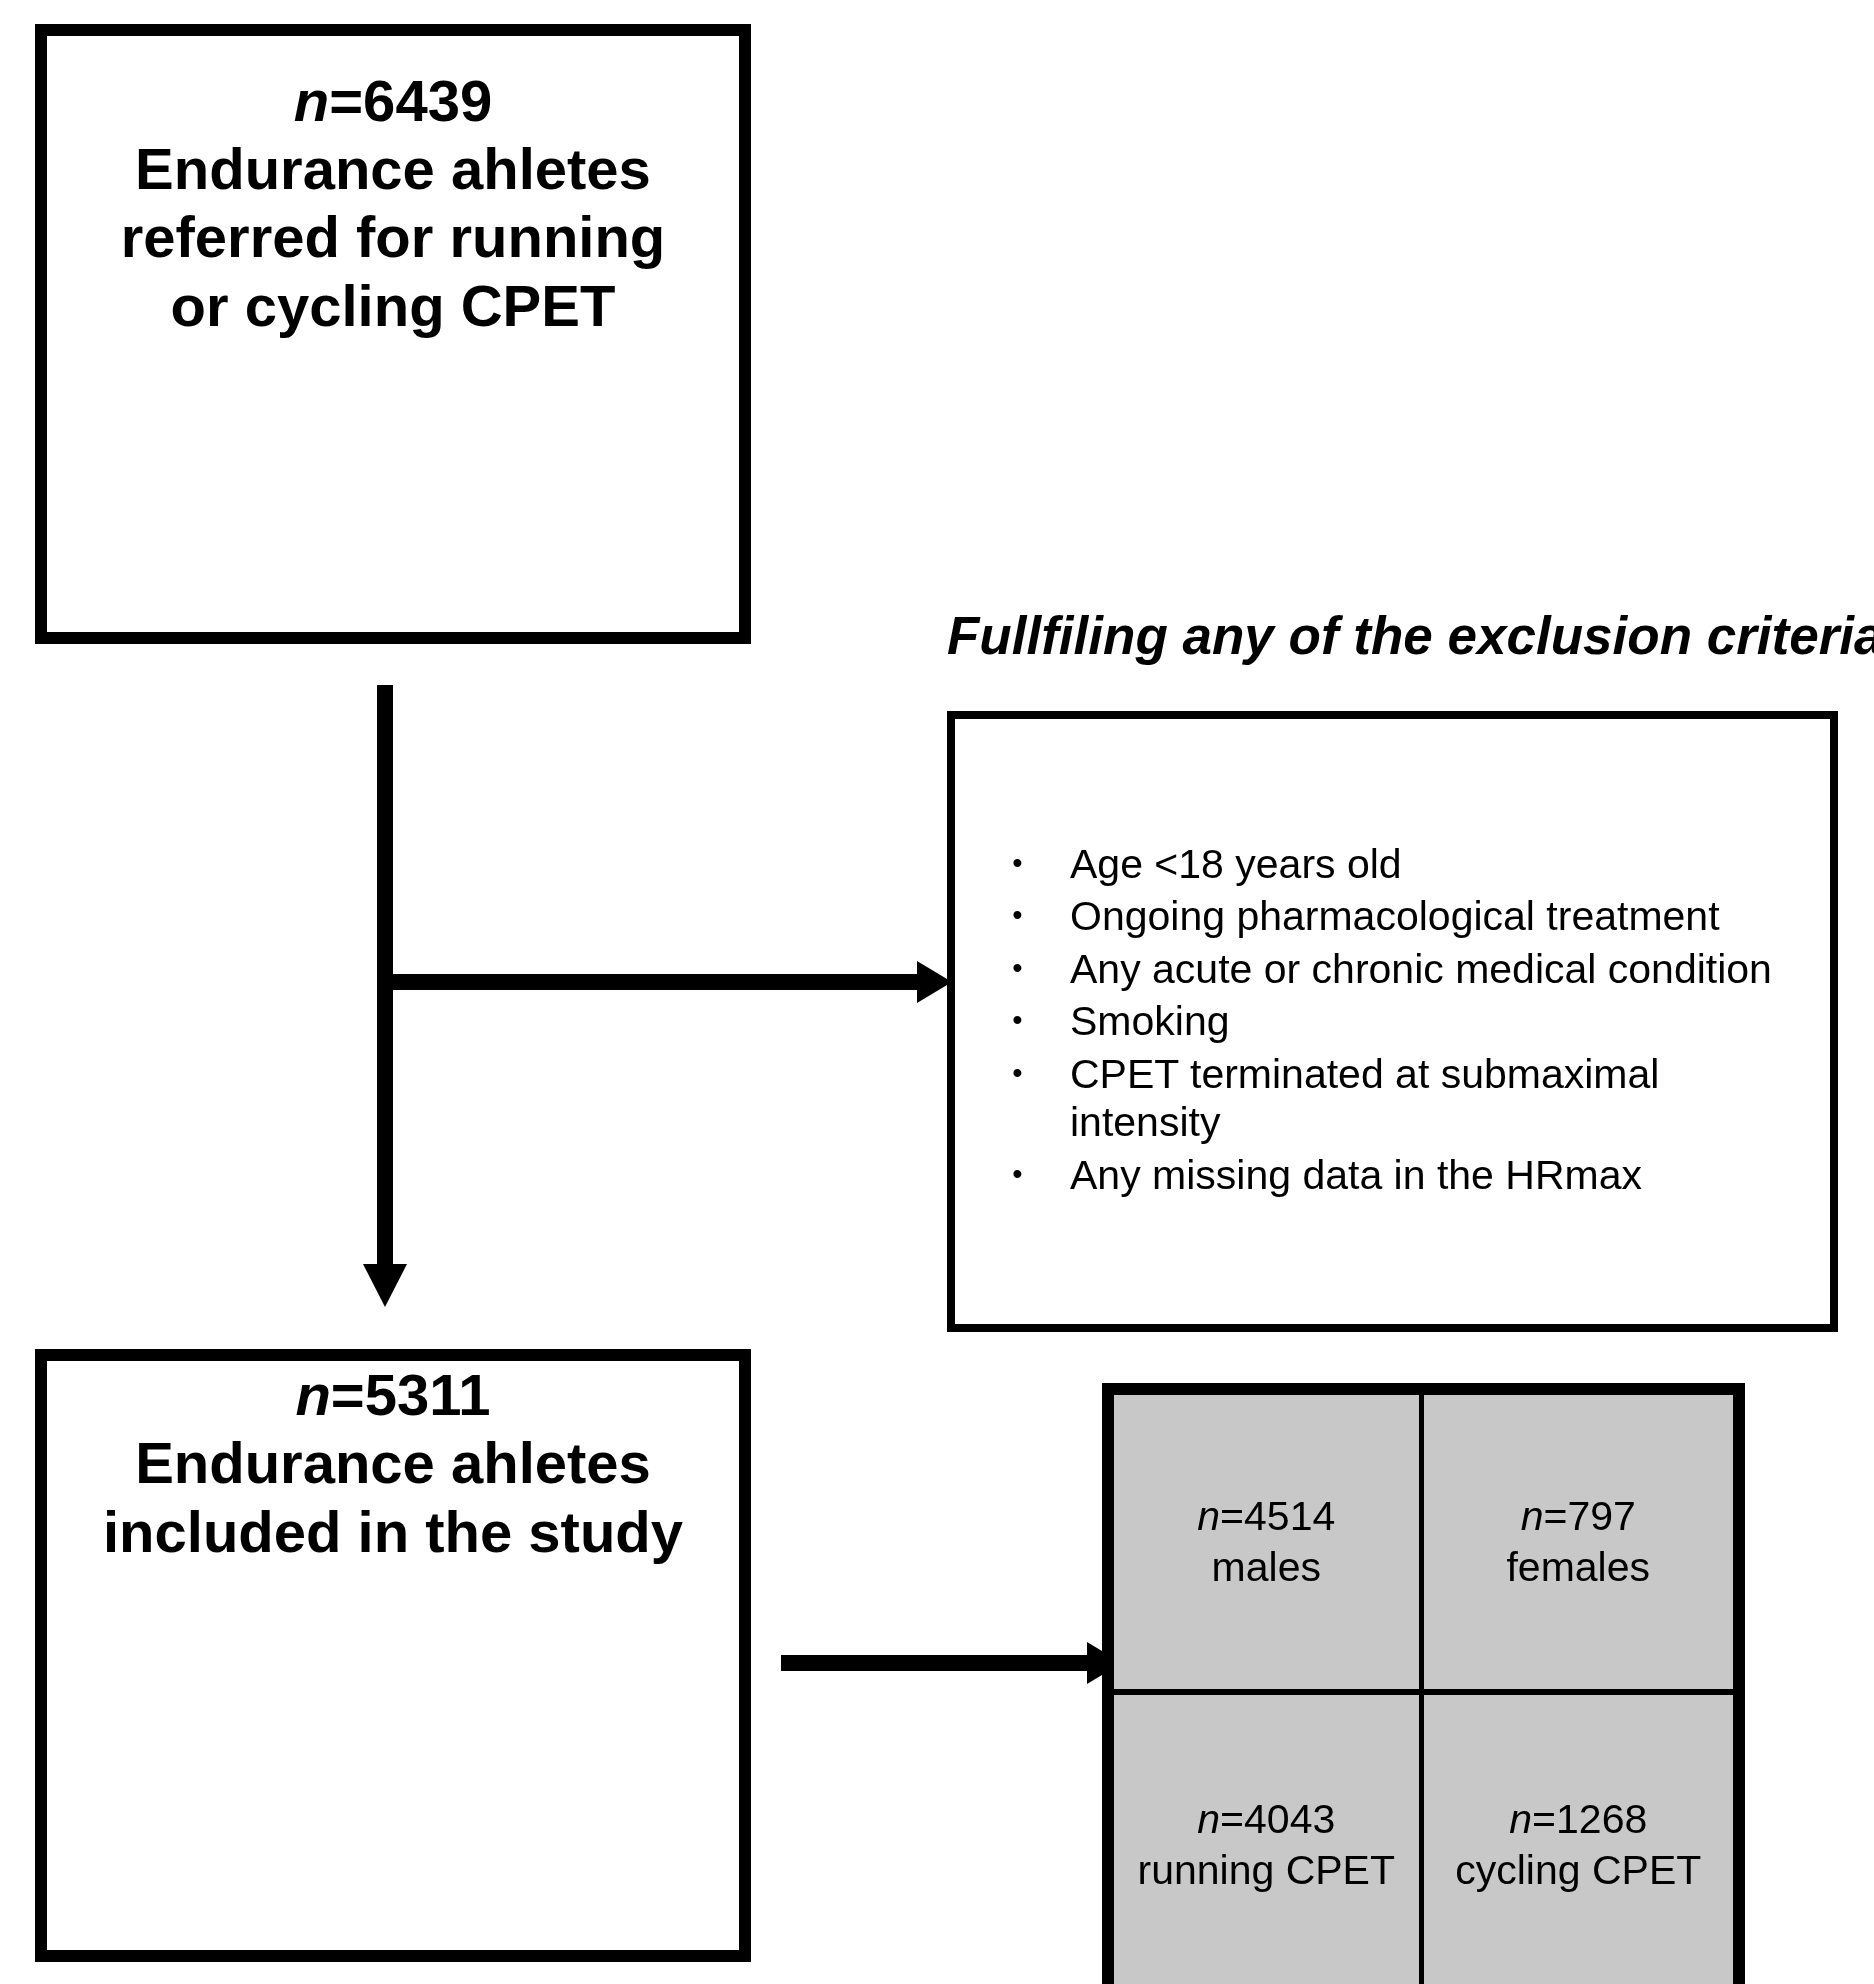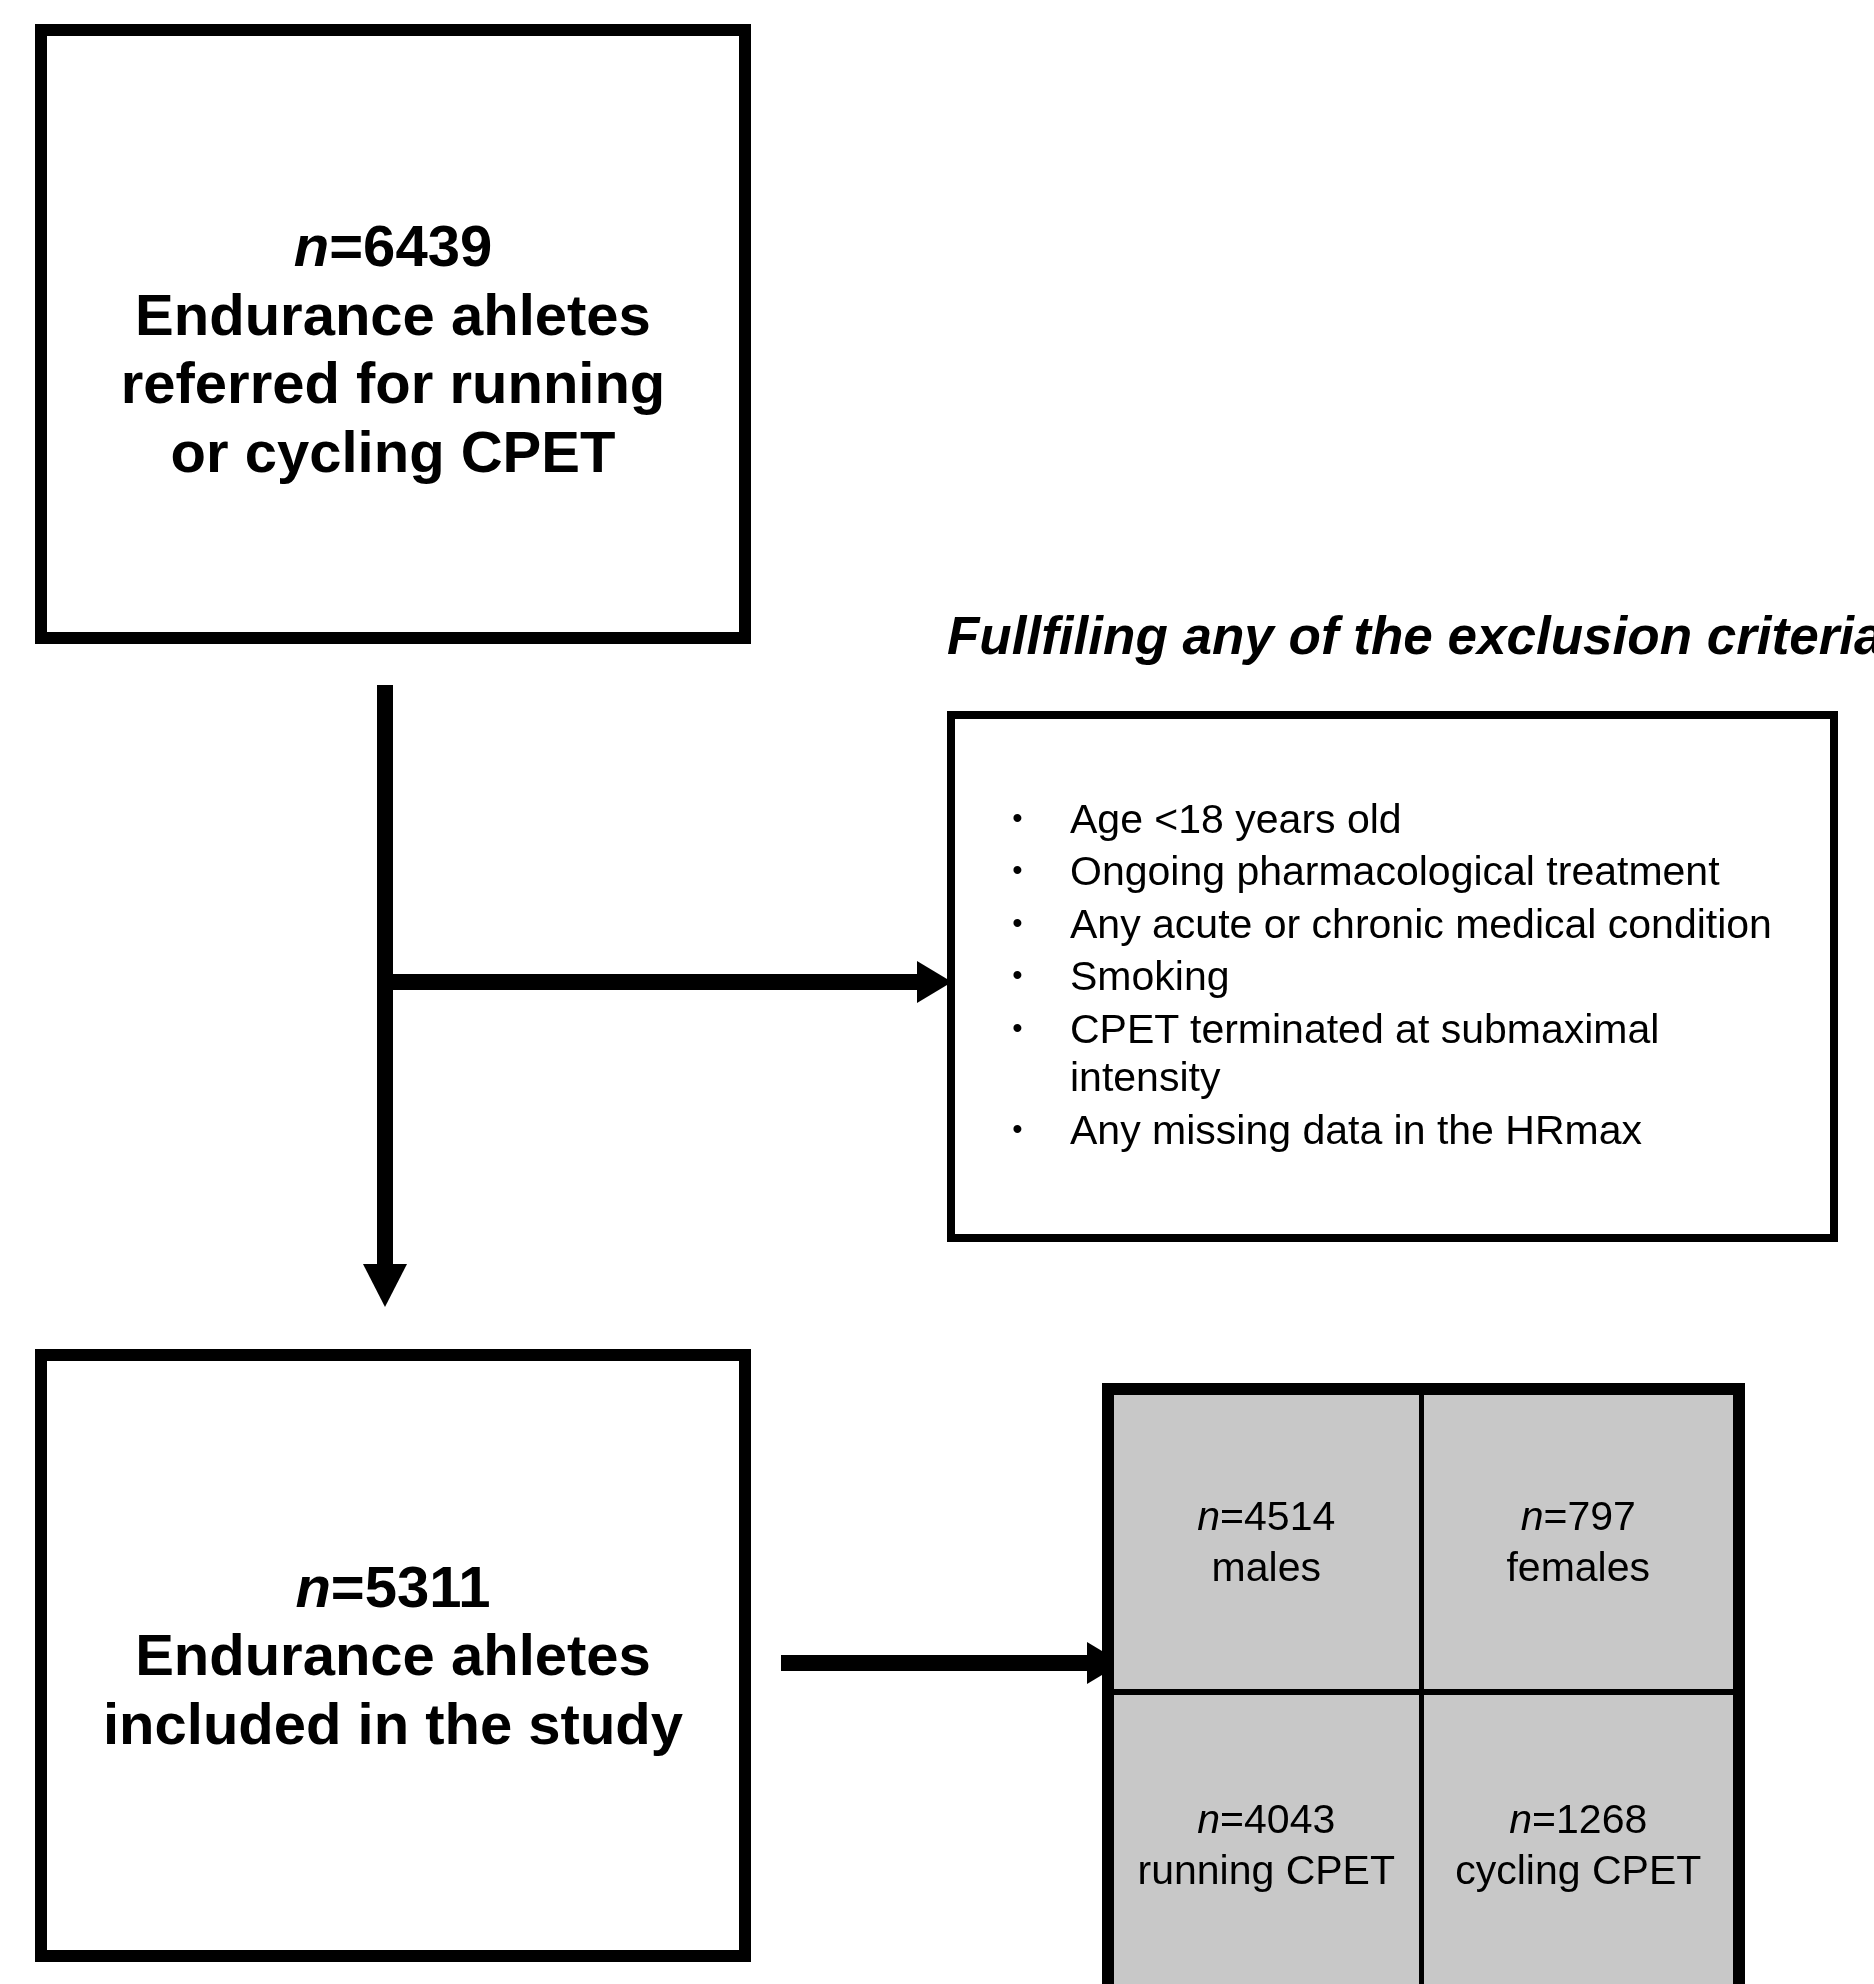"n=6439" .box { align-items: center -> none }
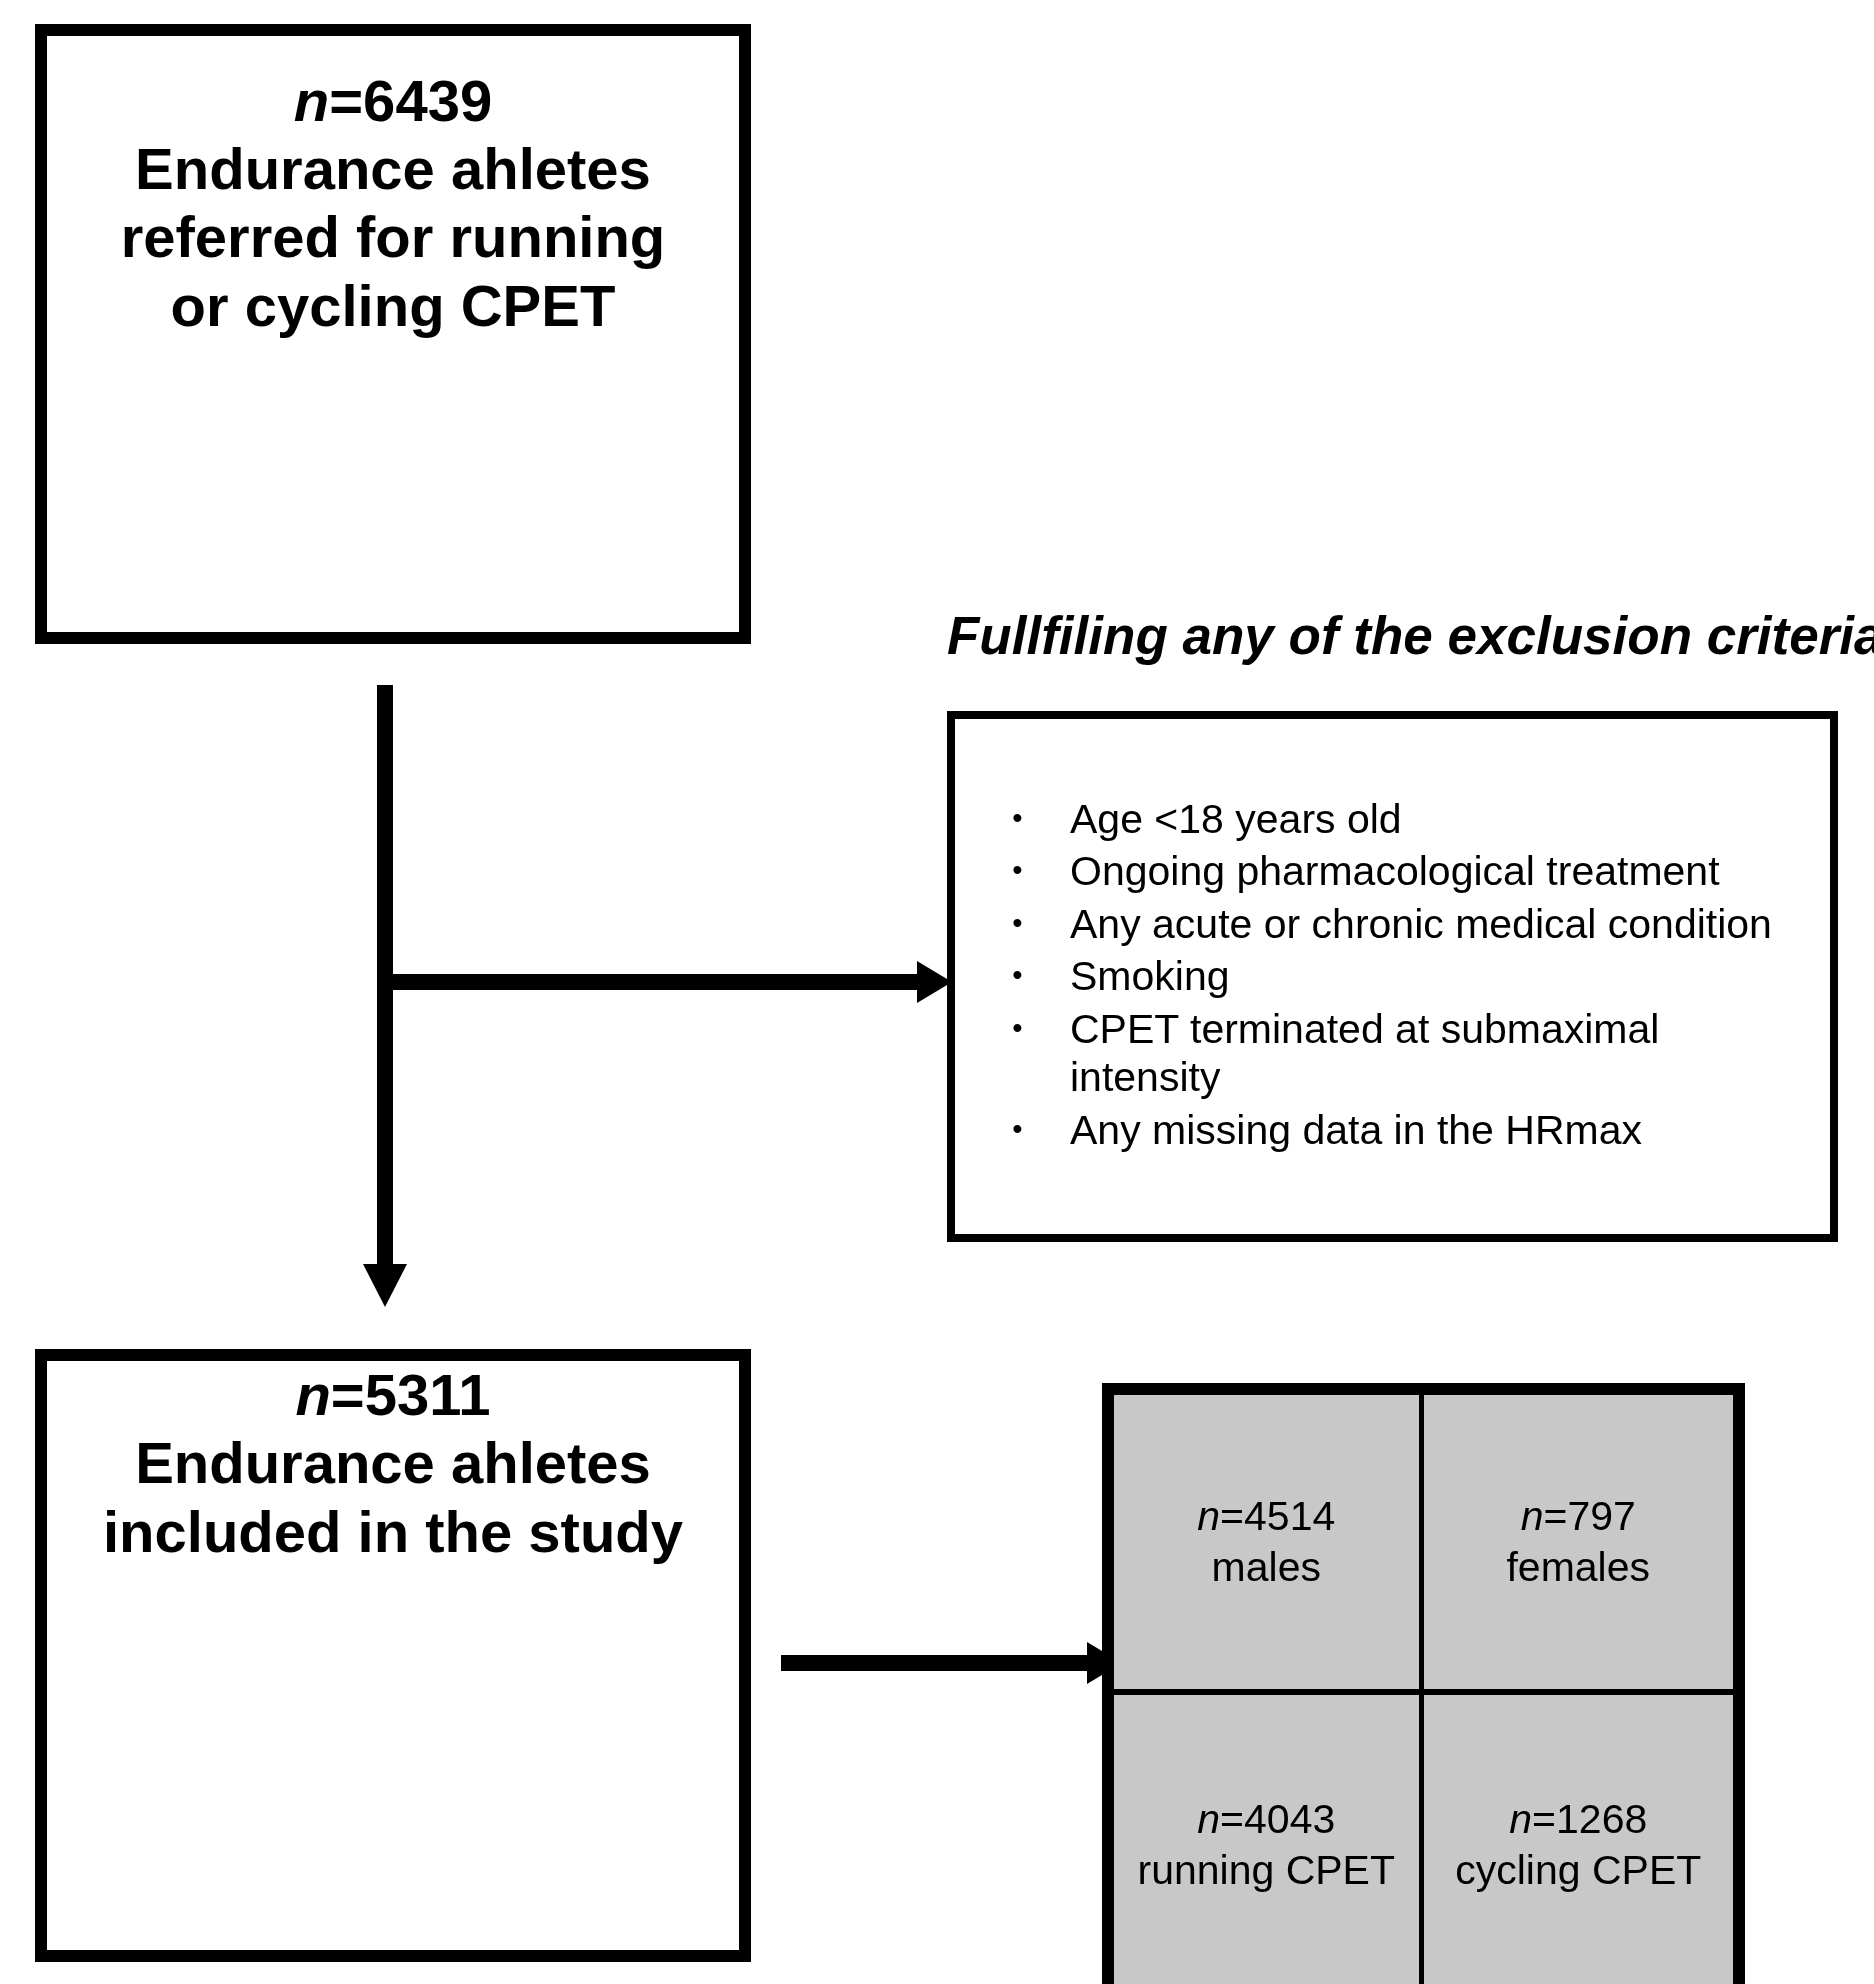"Age <18 years old" #box-exclusion { height: 531px -> 621px }
